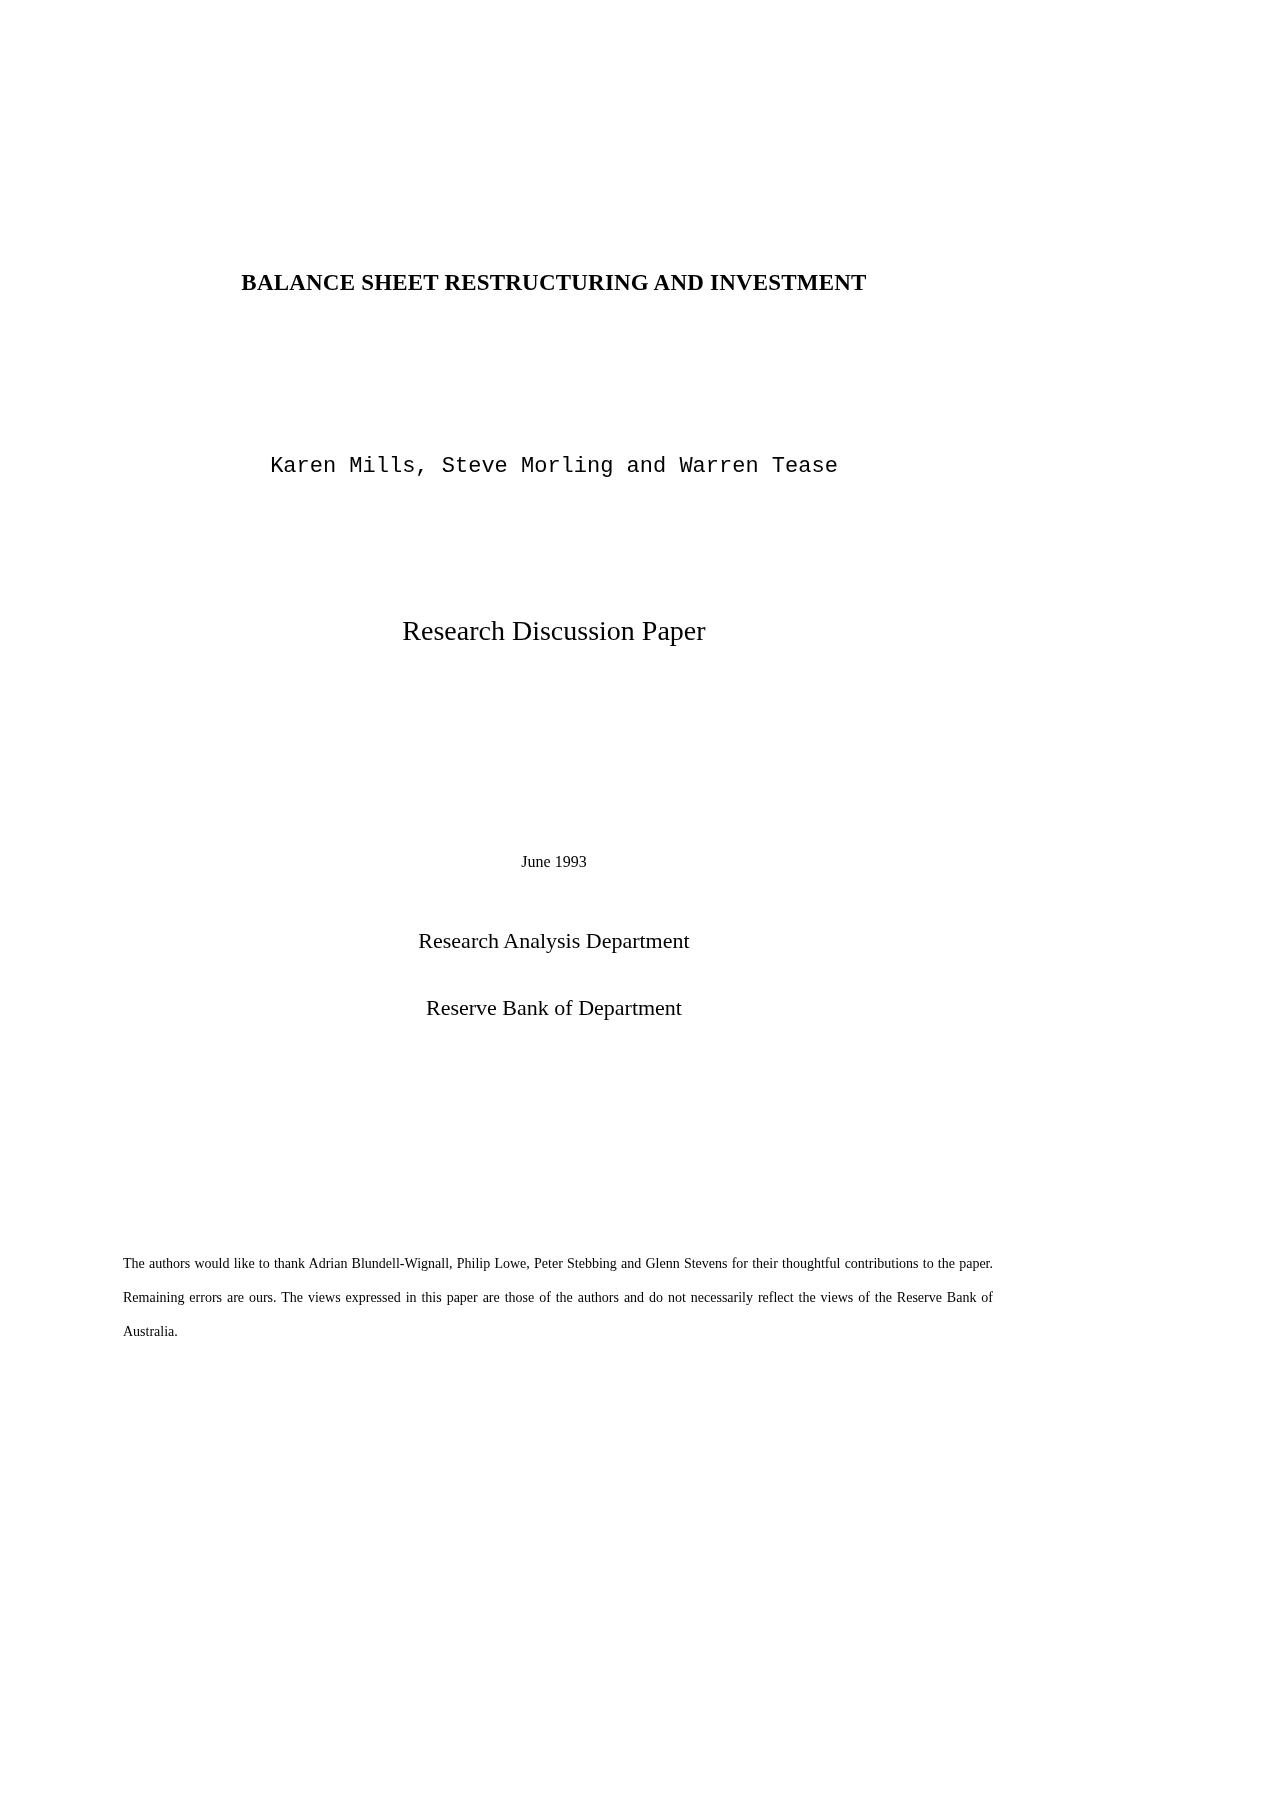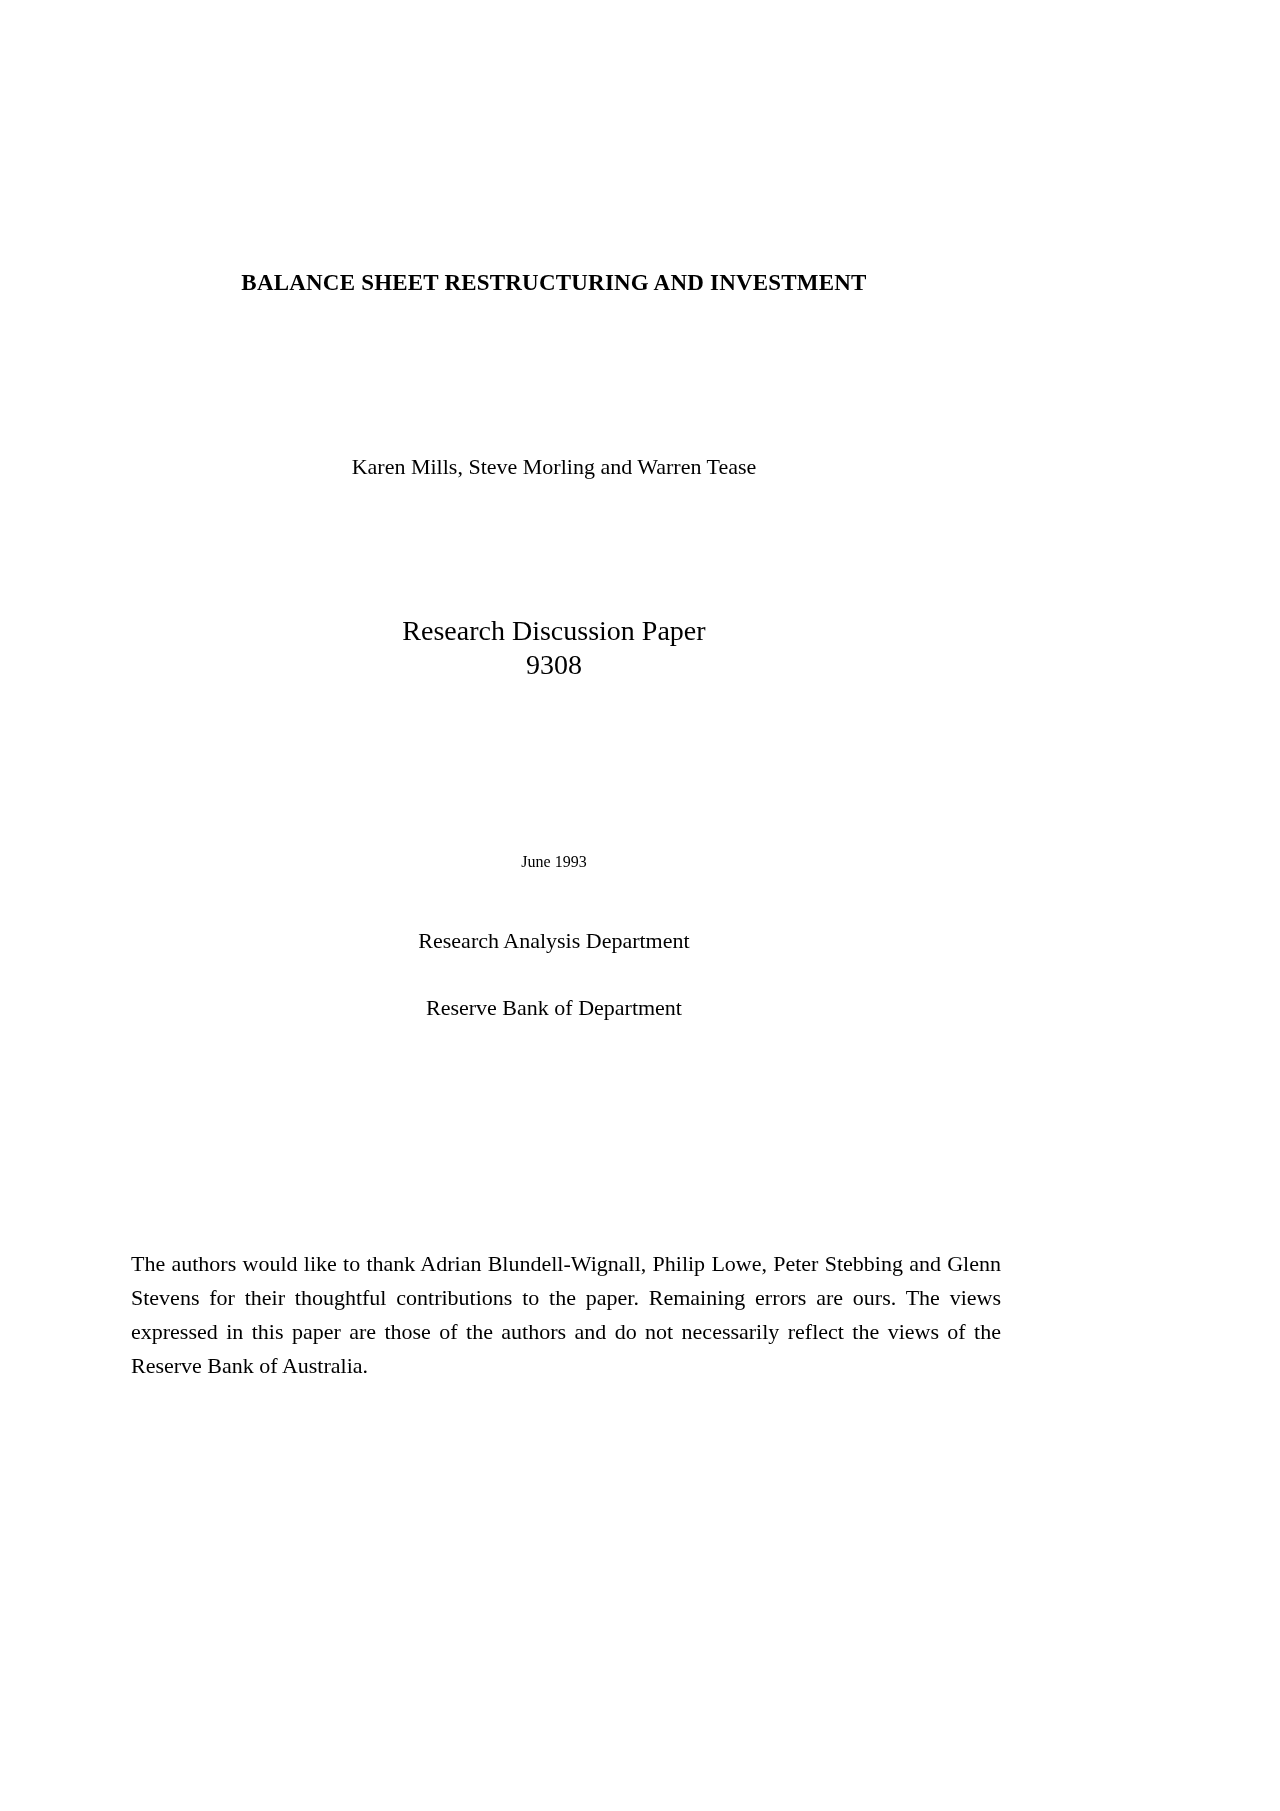"Karen Mills, Steve Morling and" .authors { font-family: none -> Liberation Mono, monospace }
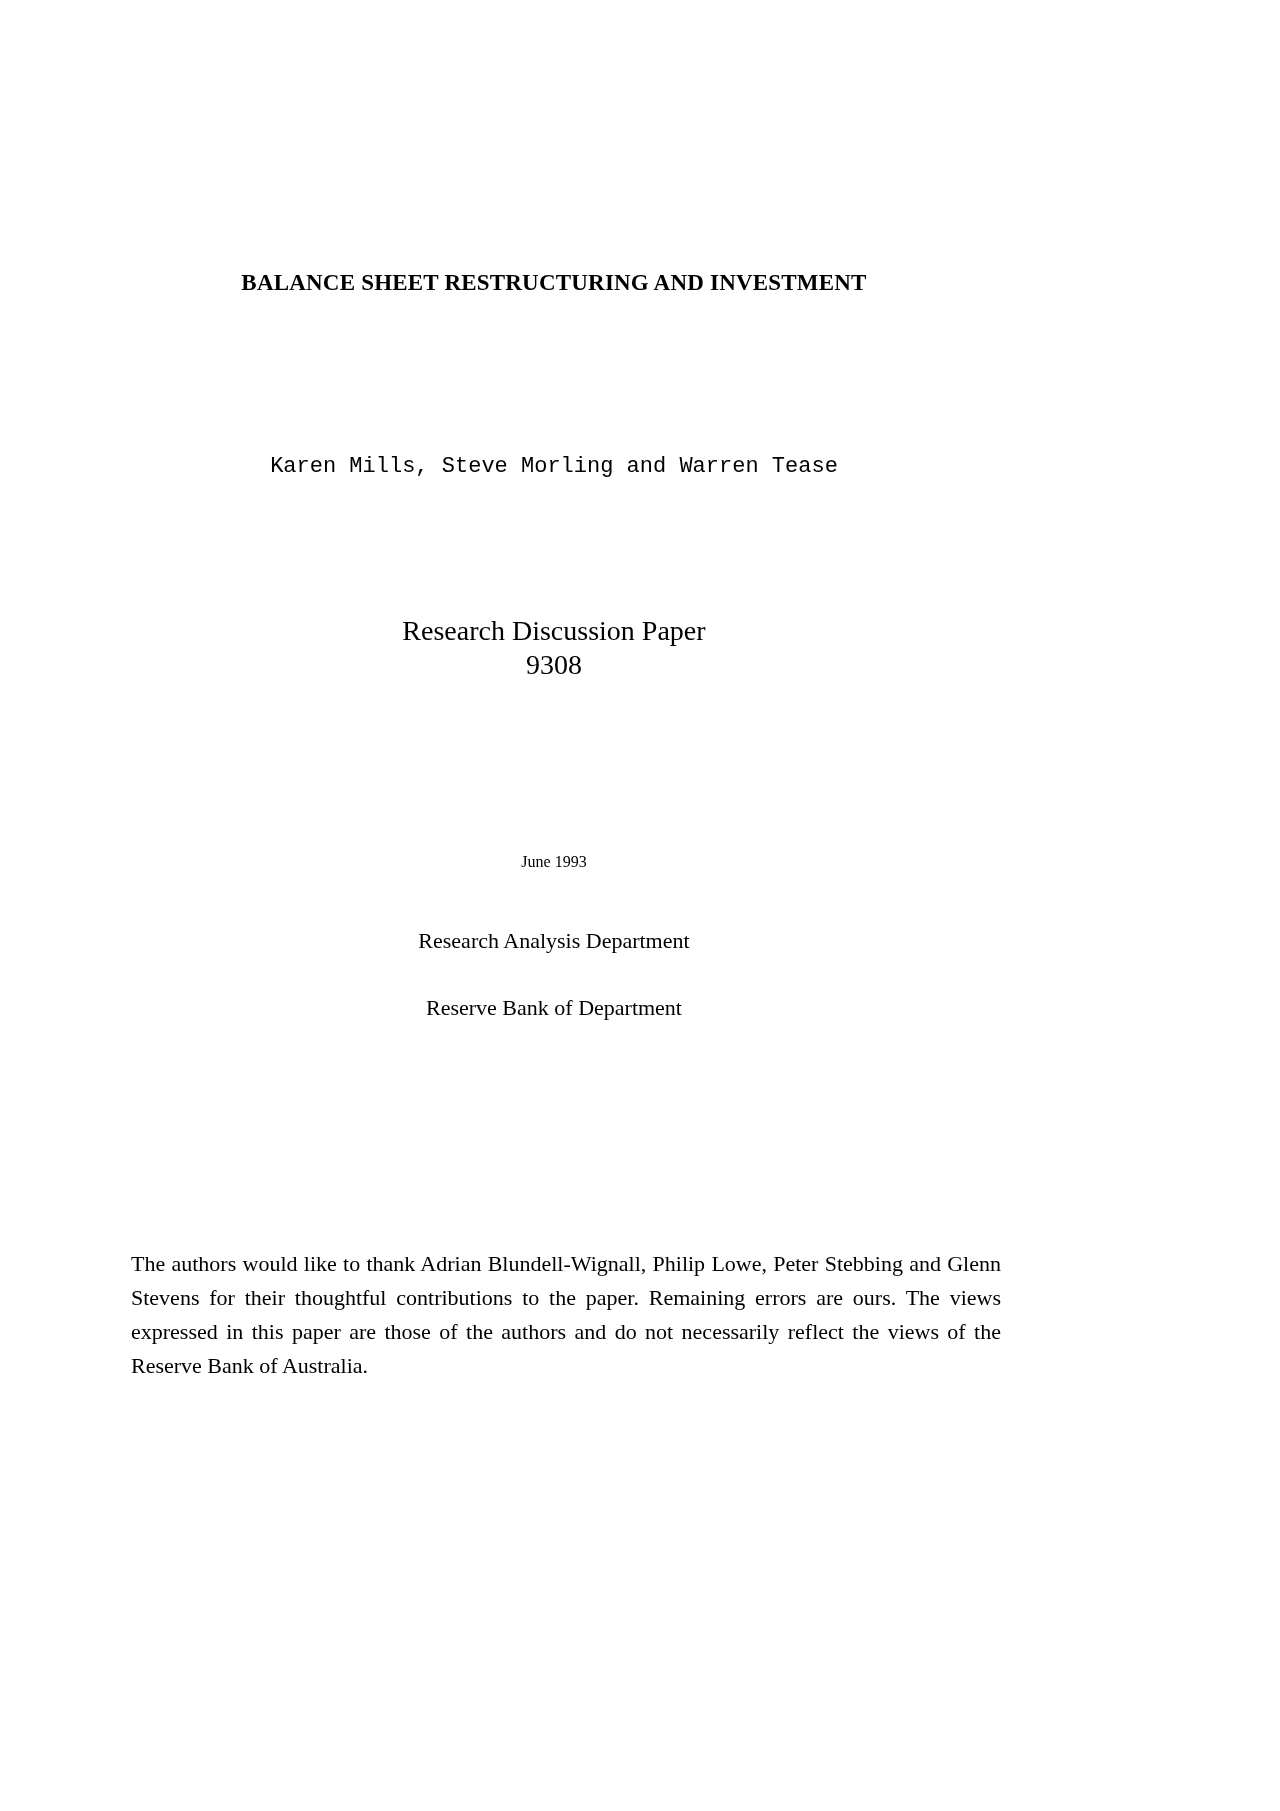"9308" div { html: <div>9308</div> -> none }
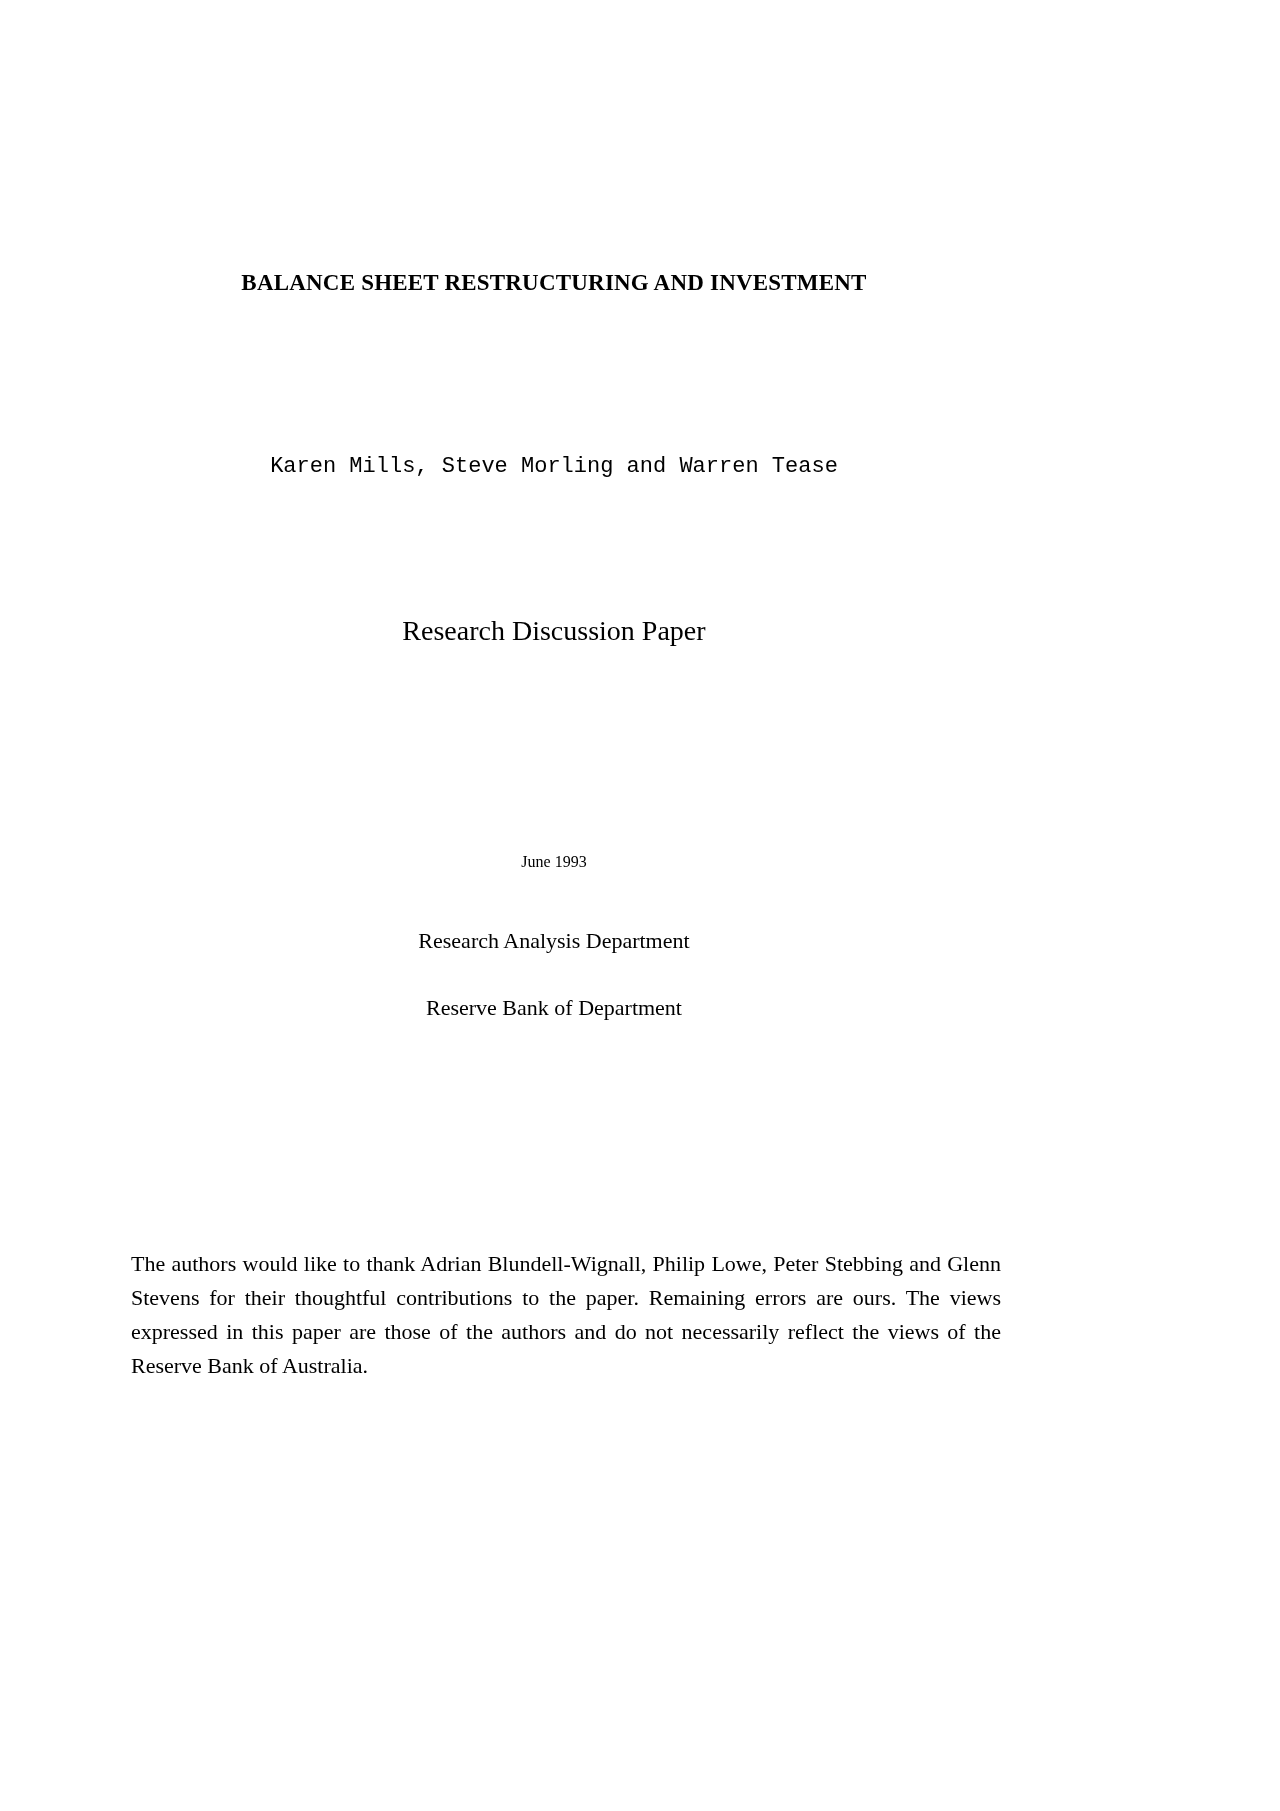"The authors would like to" .acknowledgments { font-size: 22px -> 14px; left: 12px -> 4px }
